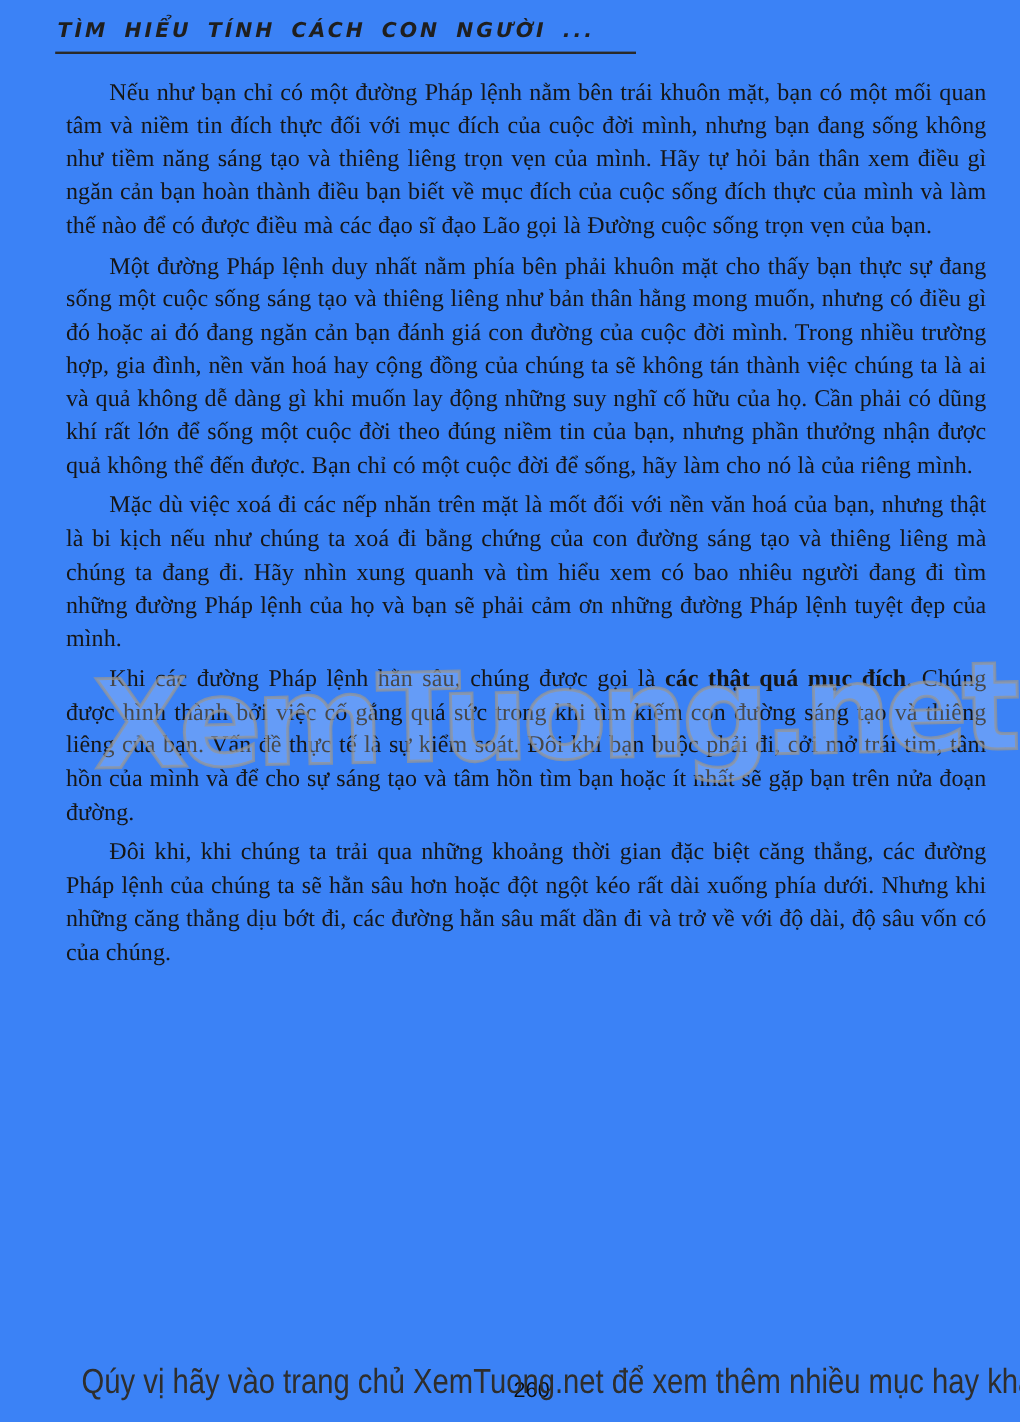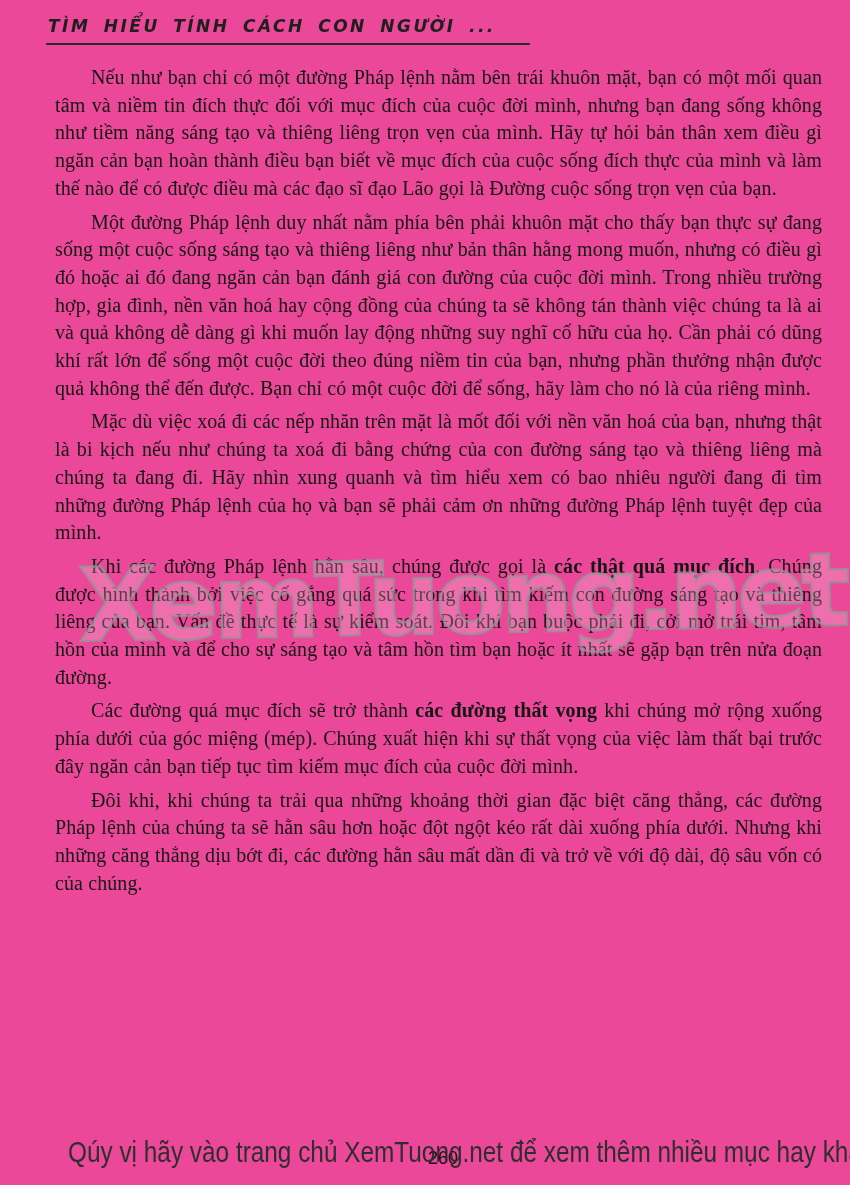"TÌM HIỂU TÍNH CÁCH CON" #page { background: #ec4899 -> #3b82f6 }
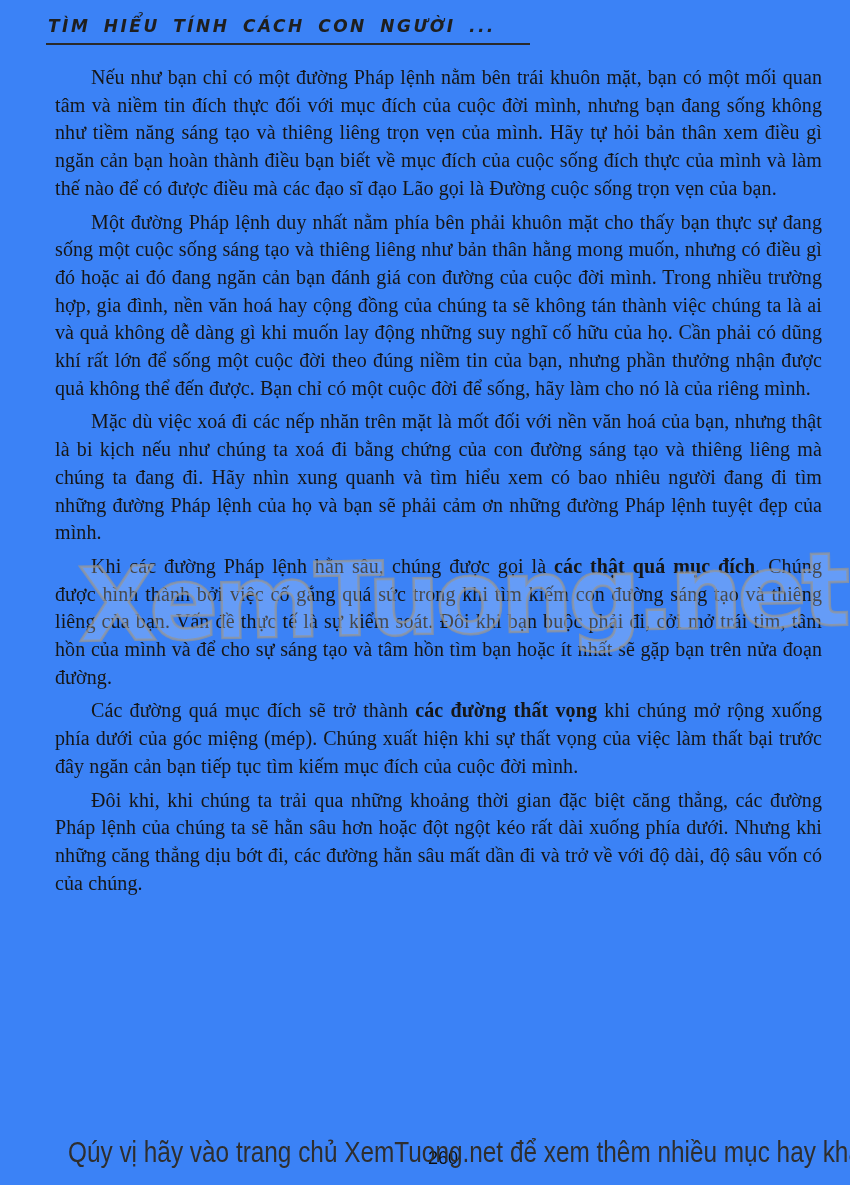"Các đường quá mục đích" p { html: <p>Các đường quá mục đích sẽ trở thành <b>các đường thất vọng</b> khi chúng mở rộng xuống phía dưới của góc miệng (mép). Chúng xuất hiện khi sự thất vọng của việc làm thất bại trước đây ngăn cản bạn tiếp tục tìm kiếm mục đích của cuộc đời mình.</p> -> none }
